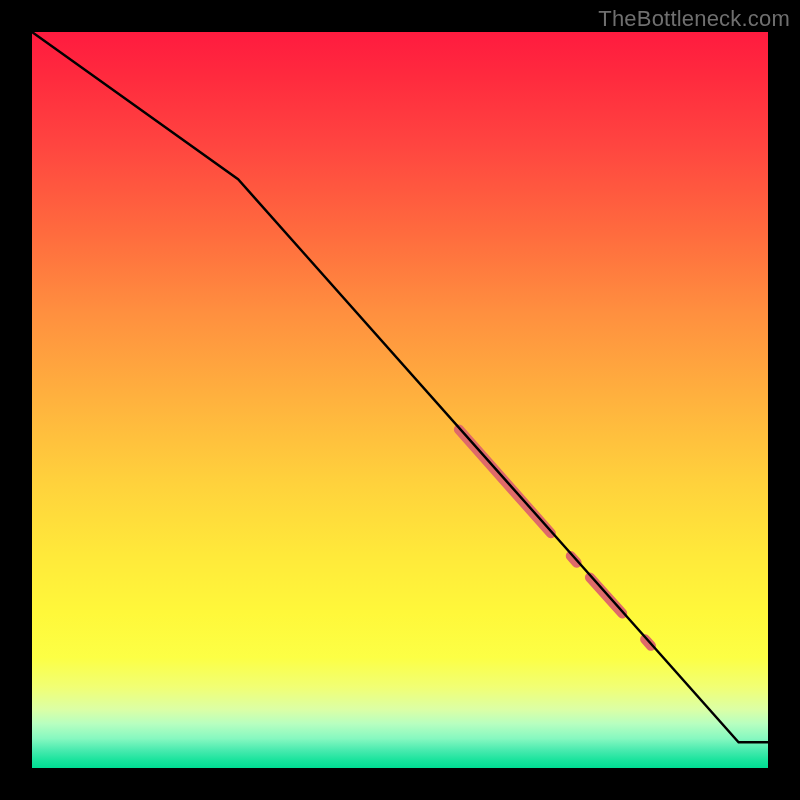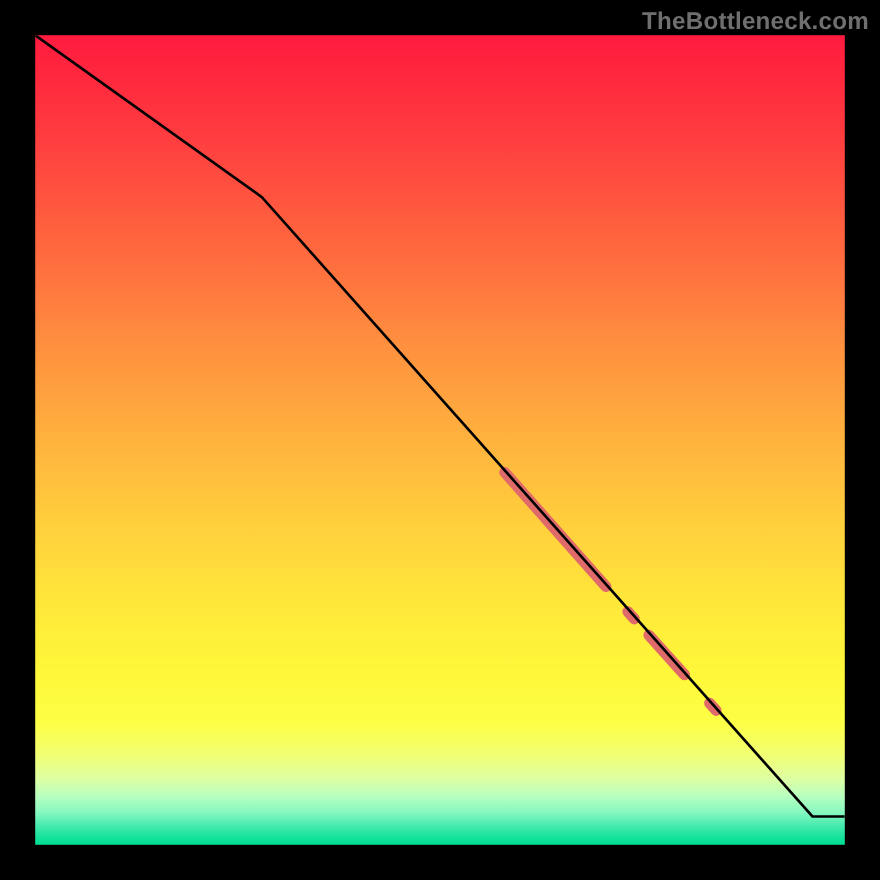"TheBottleneck.com" .watermark { font-weight: 700 -> 400 }
